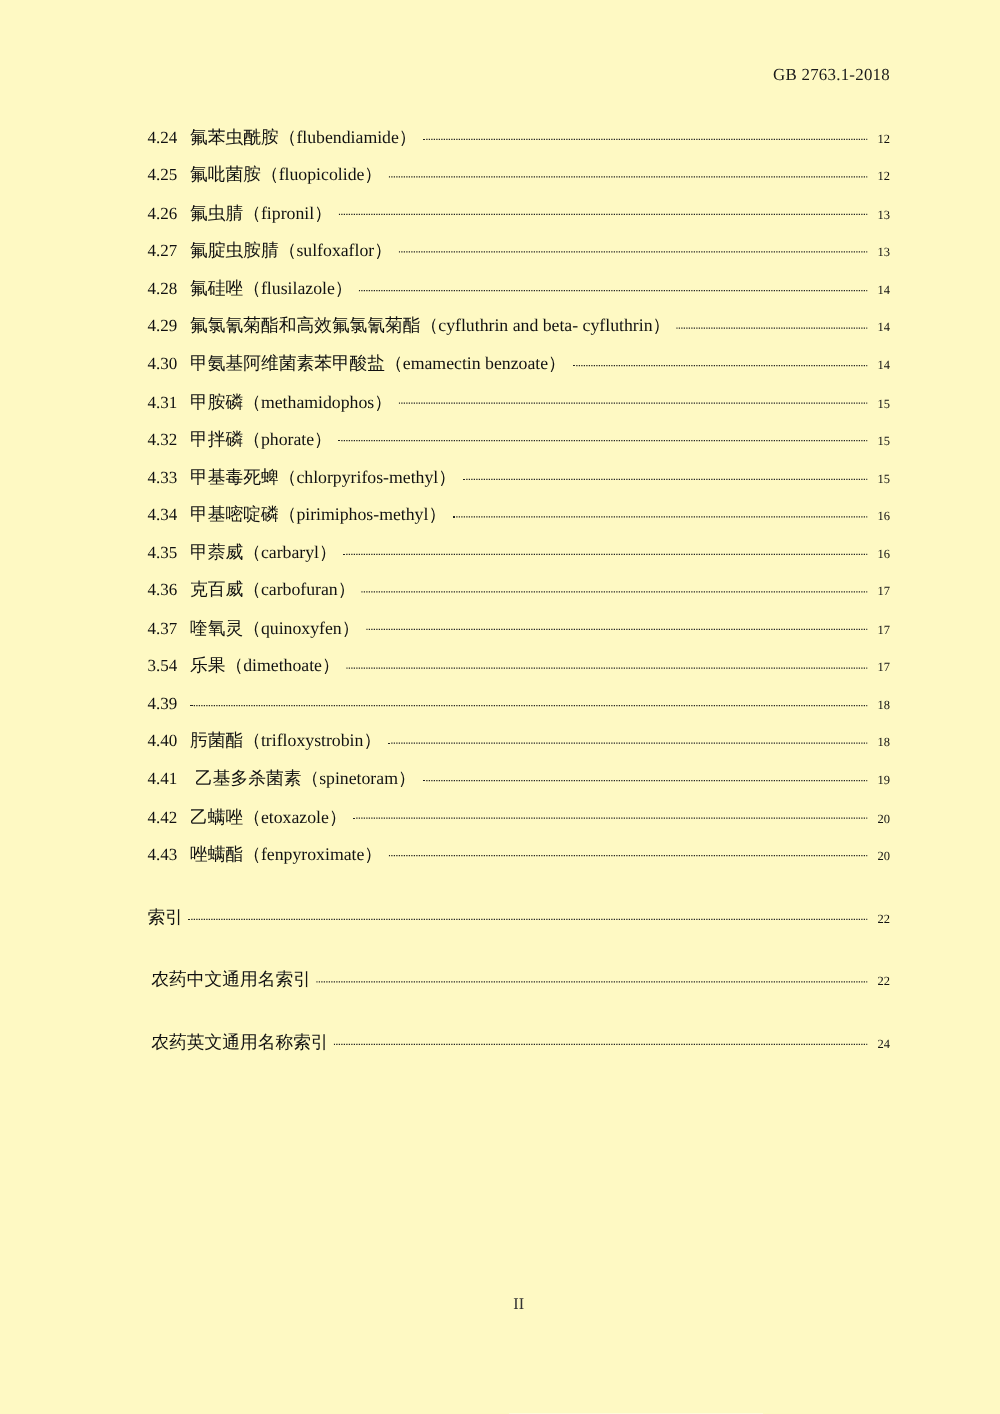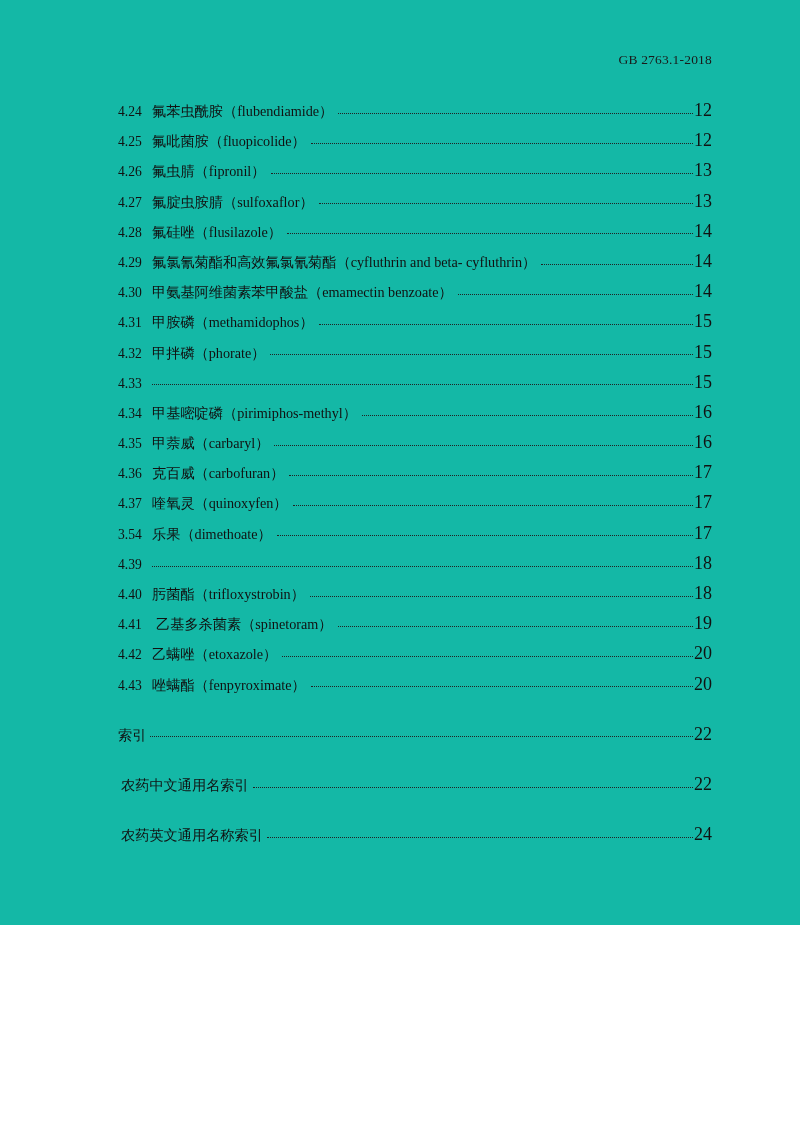"GB 2763.1-2018" #page { background: #14b8a6 -> #fef9c3; height: 925px -> 1131px }
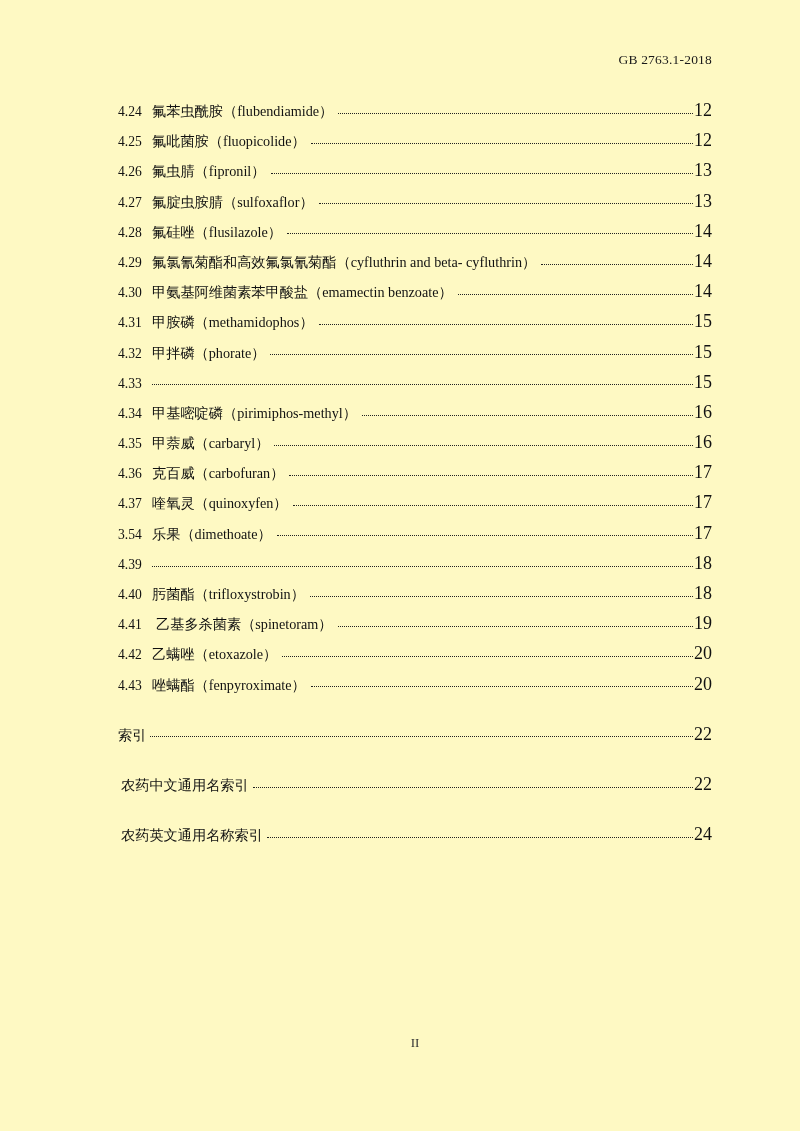"12" .toc-entry .page { font-size: 18px -> 10px; text-align: left -> right }
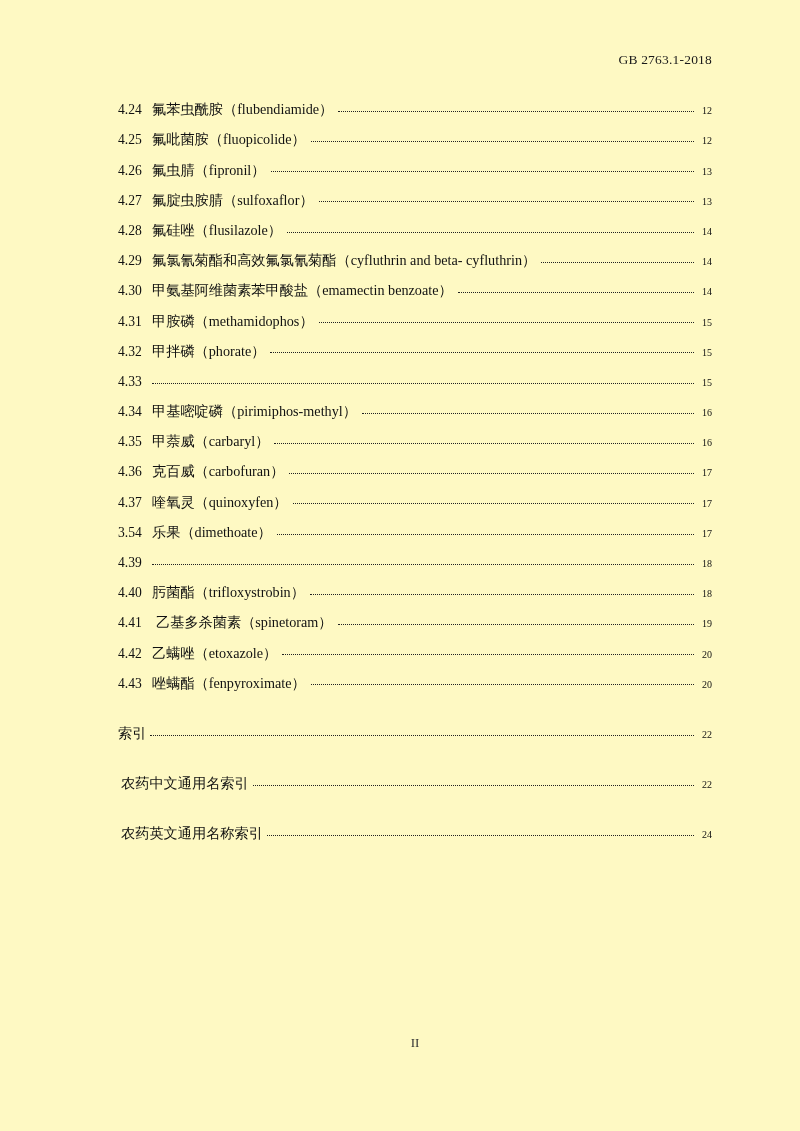"甲基毒死蜱（chlorpyrifos-methyl）" span.title { html: none -> <span>甲基毒死蜱（chlorpyrifos-methyl）</span> }
